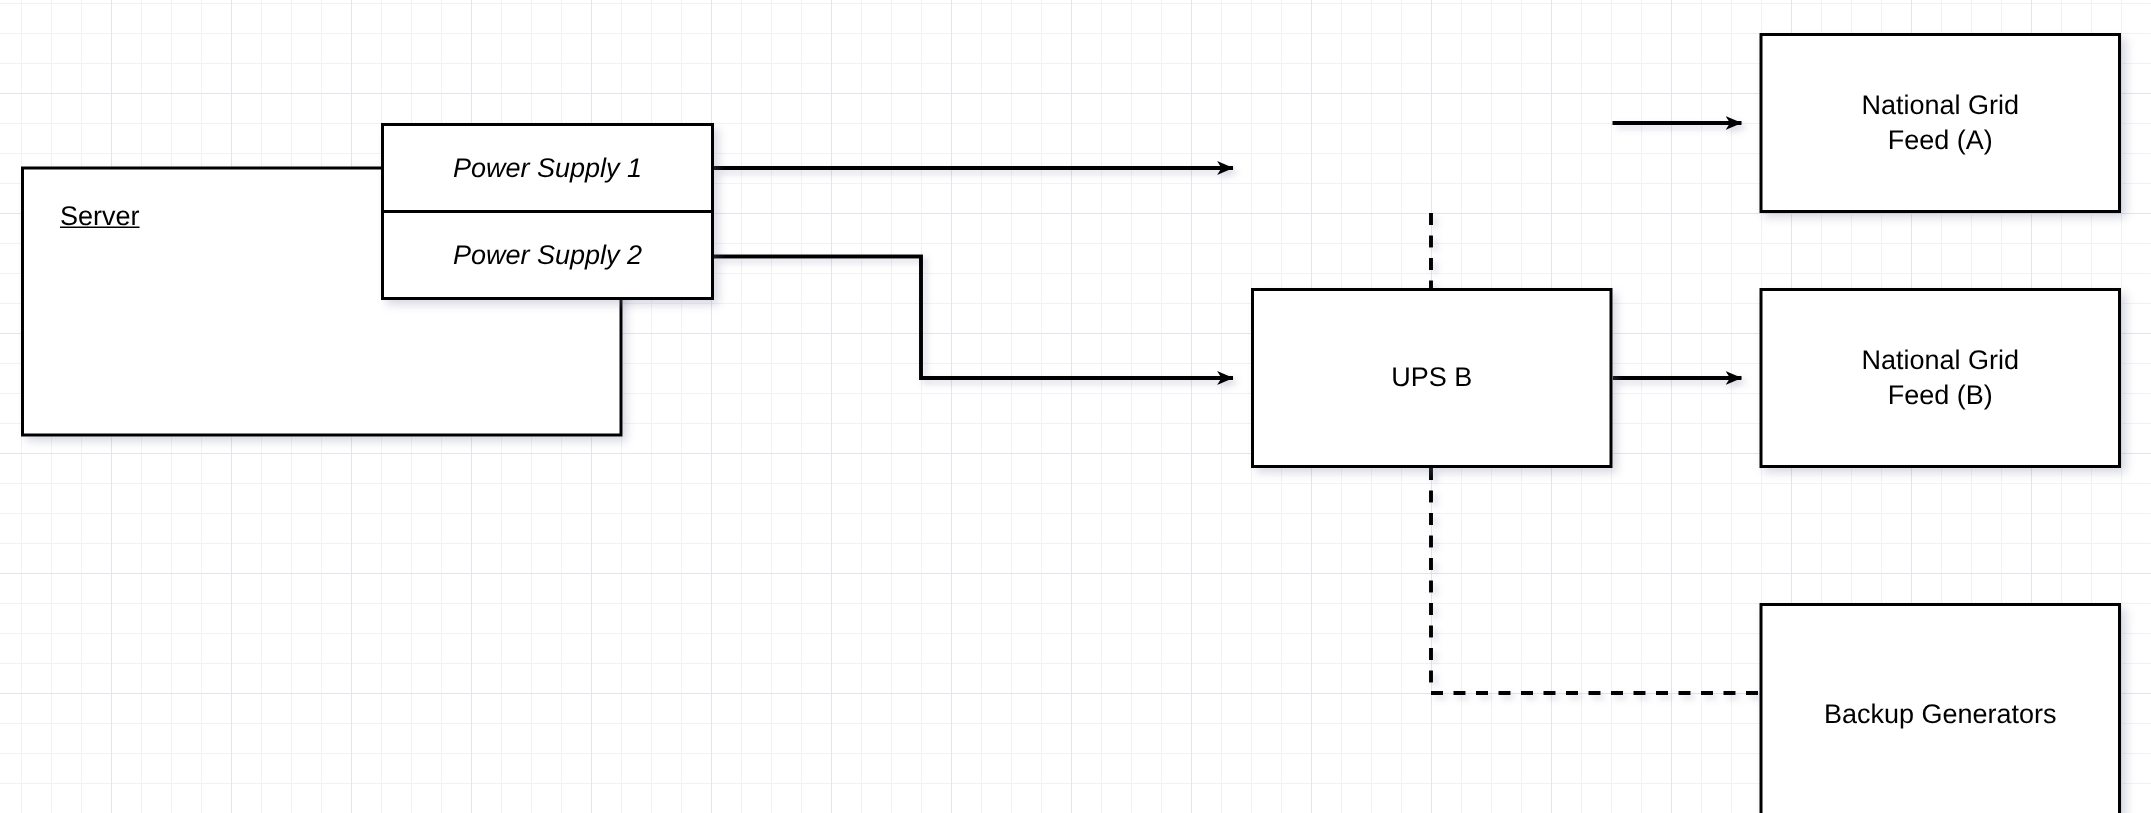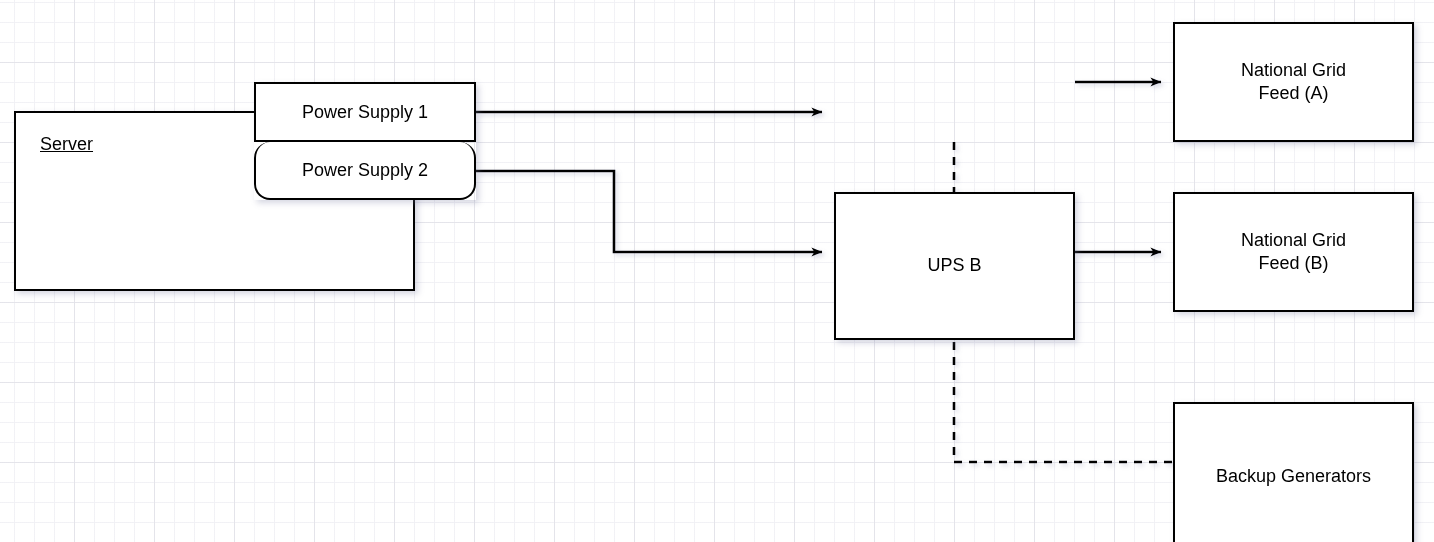"Power Supply 1" div.stack-wrap { font-style: none -> italic }
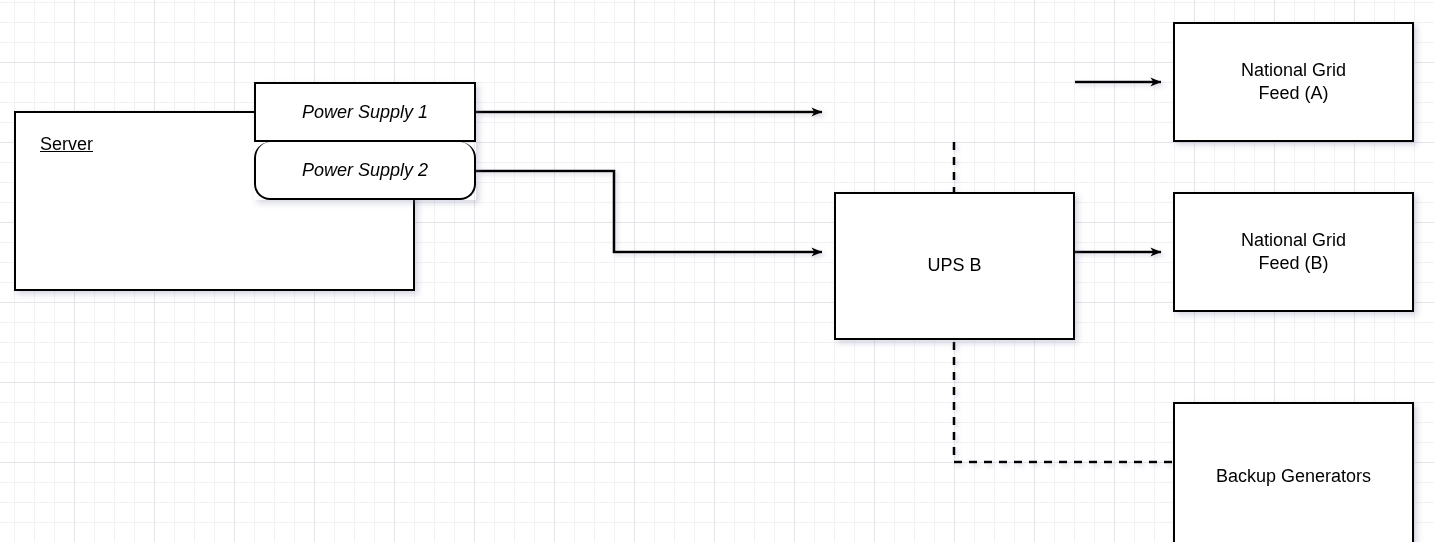"Power Supply 2" .stack-item + .stack-item { border-radius: 16px -> none }
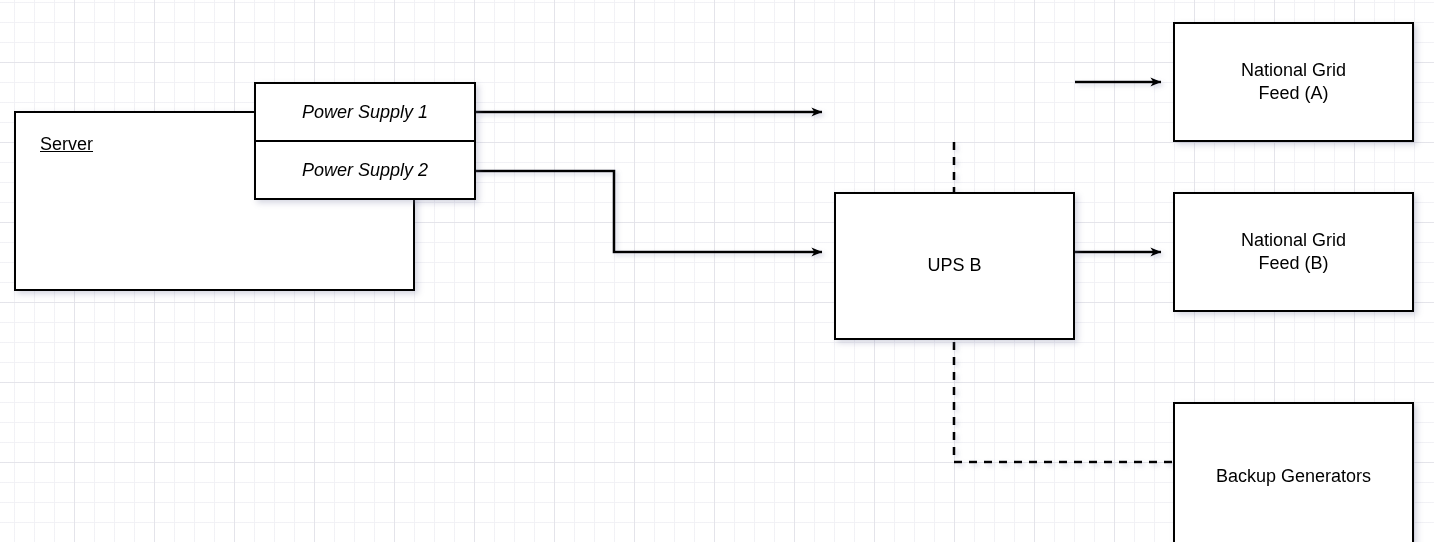"UPS B" div.node { height: 148px -> 120px }
